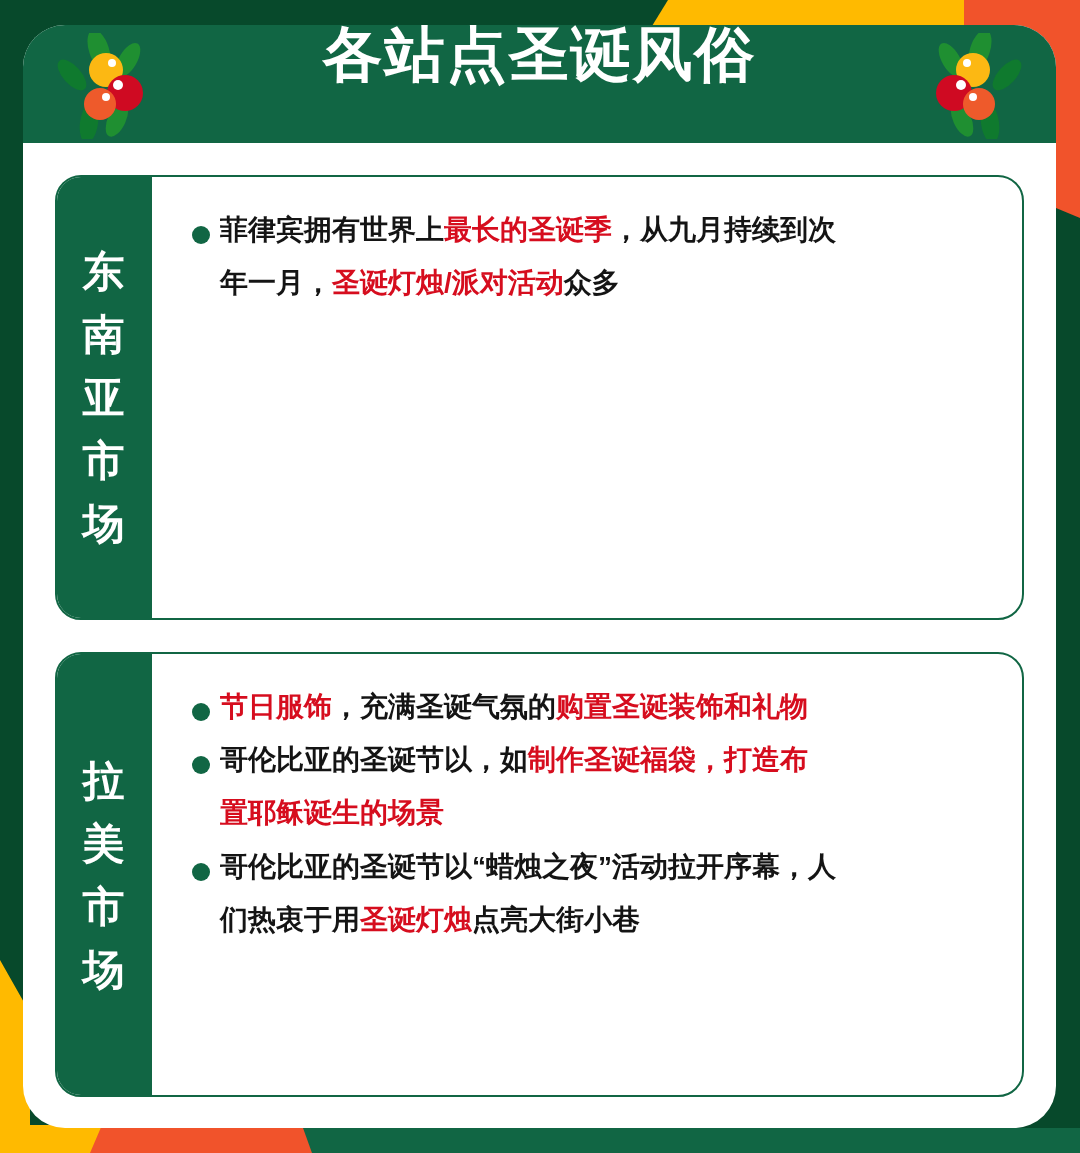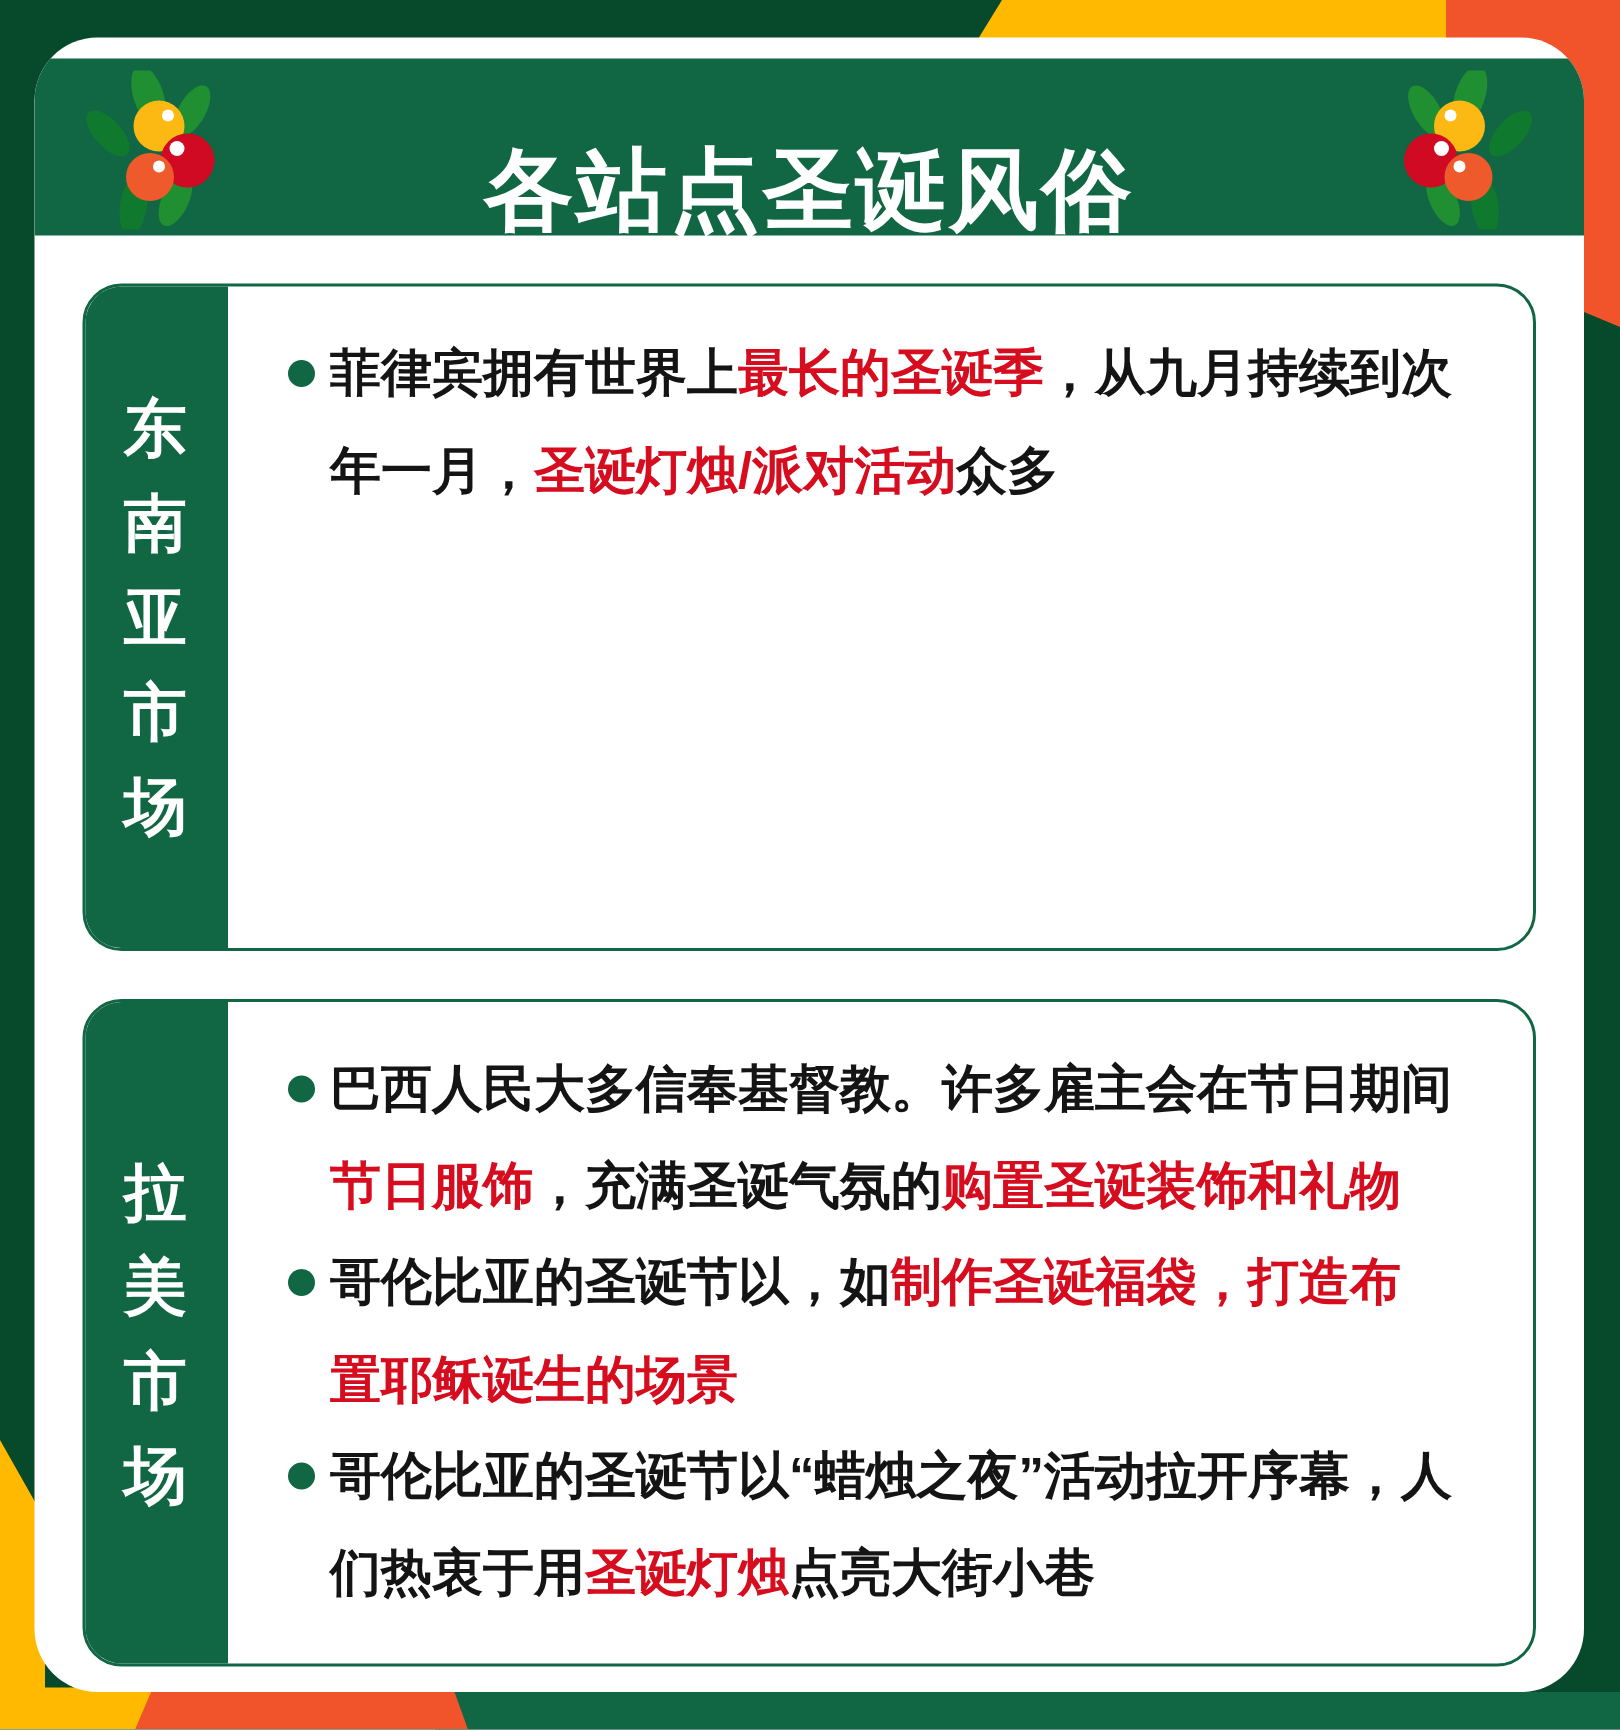"各站点圣诞风俗" .card-header { align-items: flex-end -> flex-start; margin-top: 14px -> none }
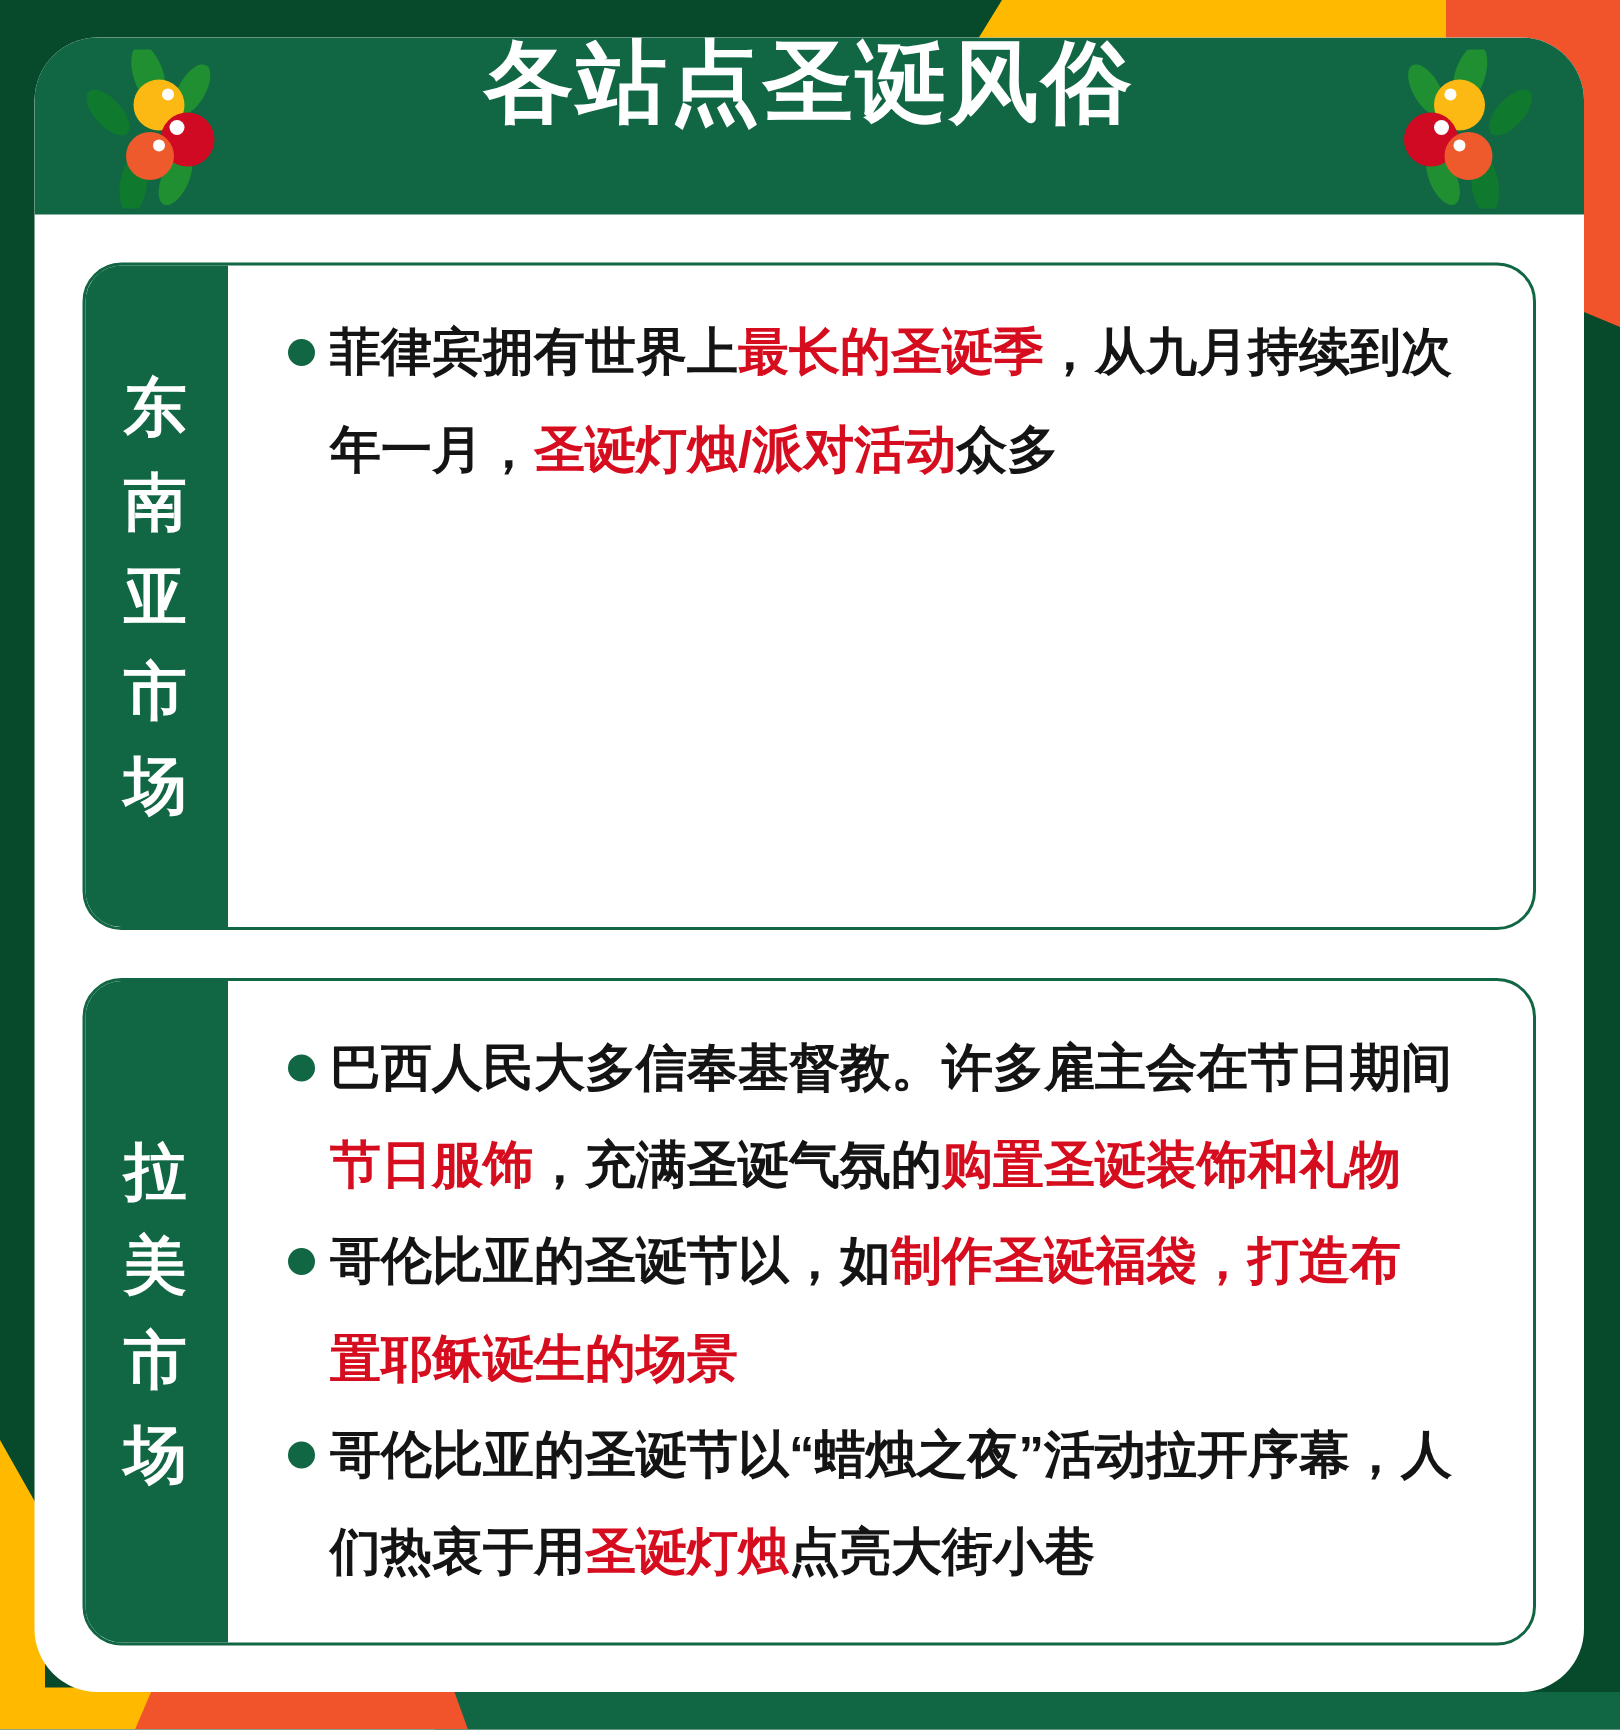"菲律宾拥有世界上最长的圣诞季，从九月持续到次" .bullets li { font-size: 34px -> 28px }
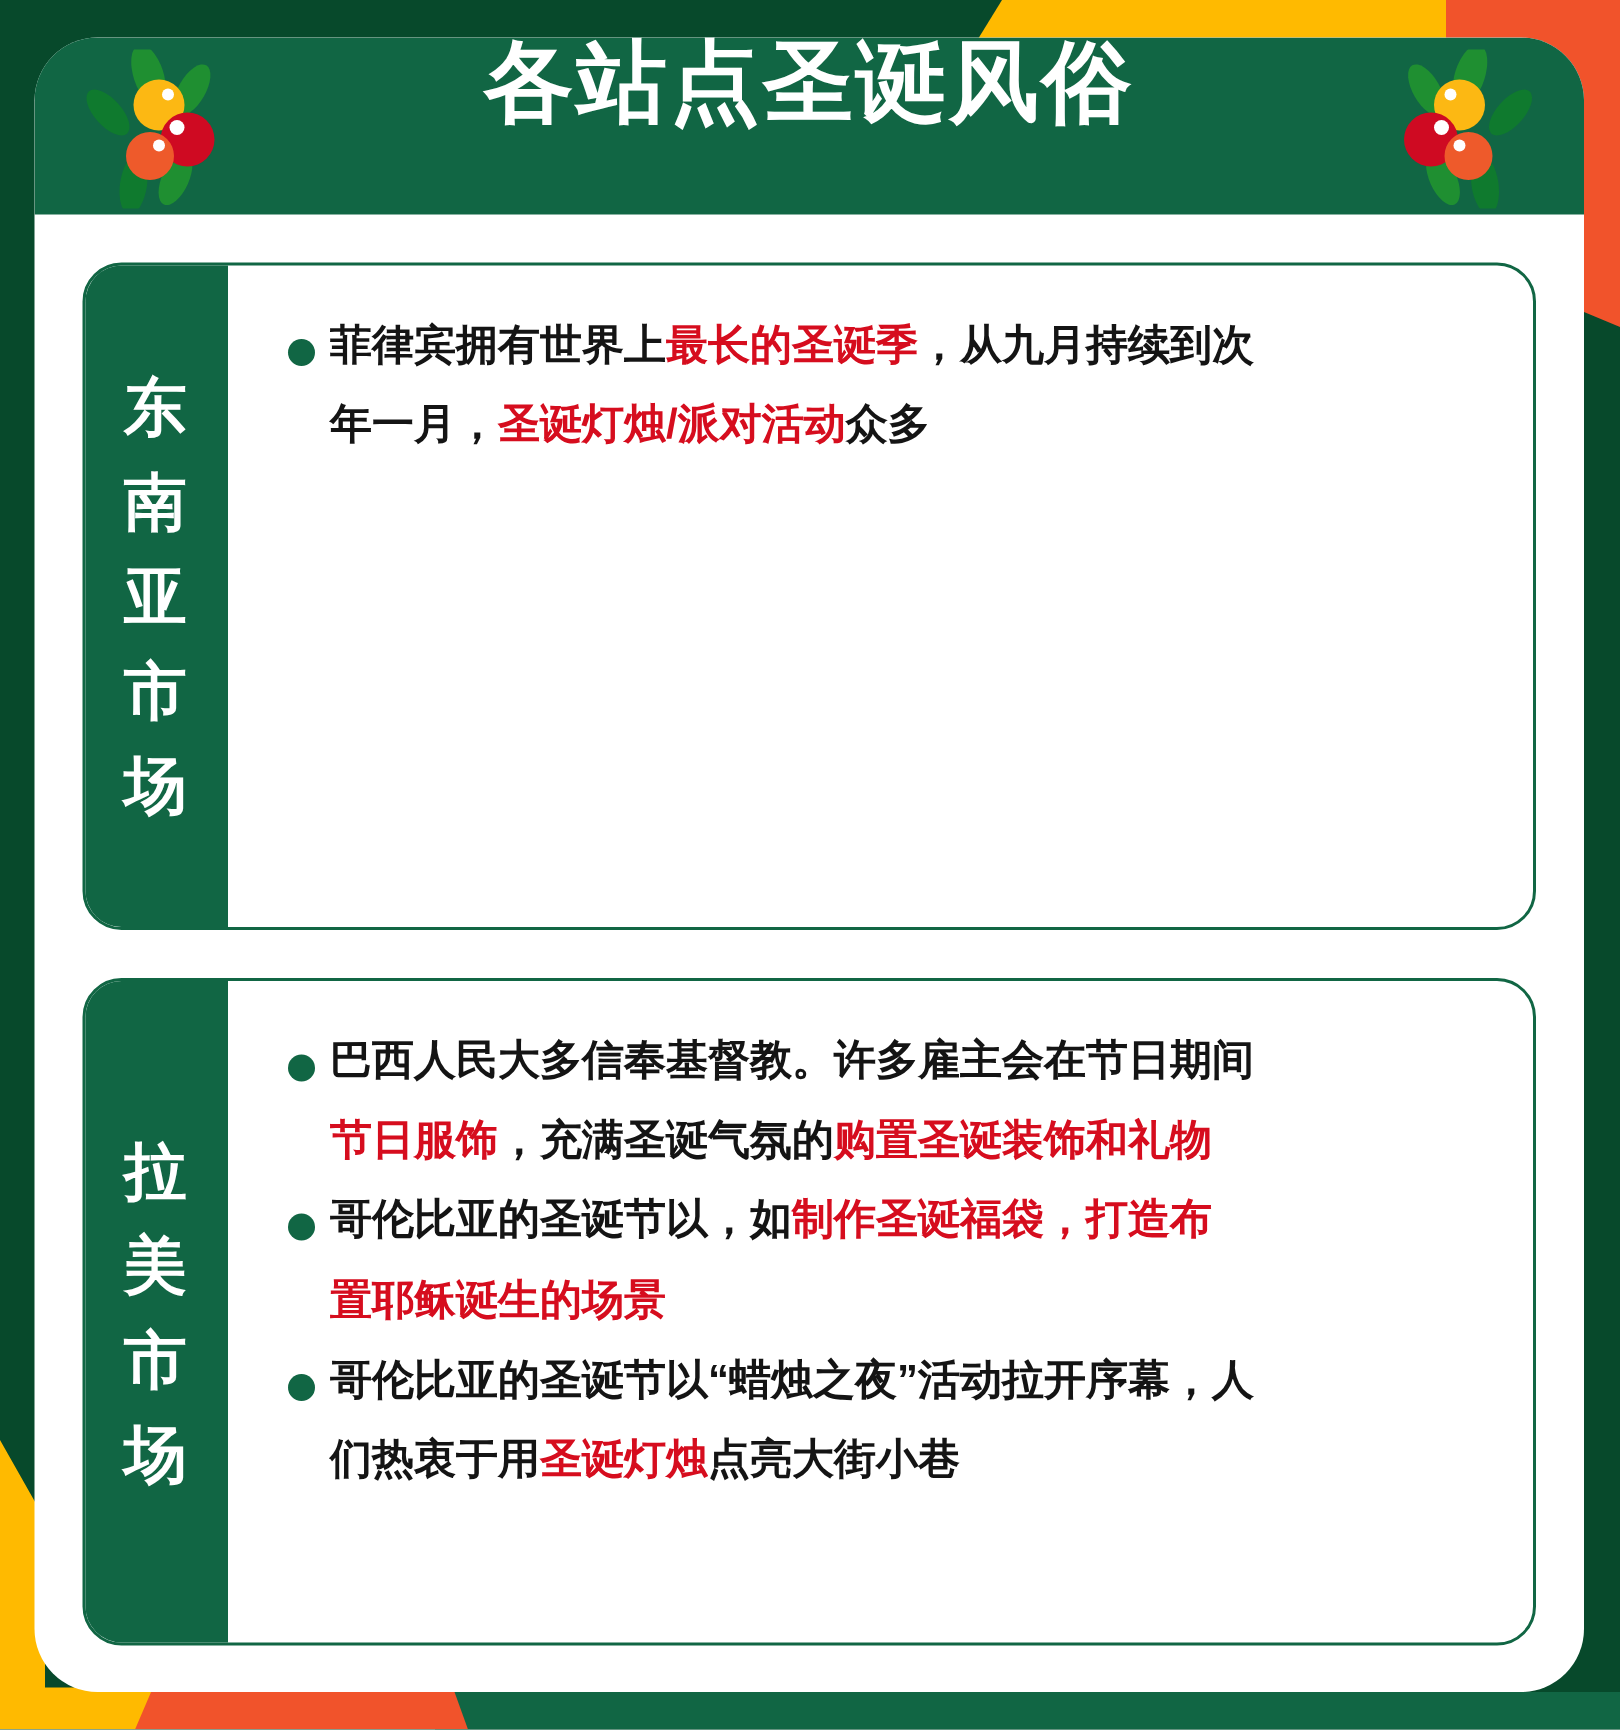"巴西人民大多信奉基督教。许多雇主会在节日期间" span { html: <span>巴西人民大多信奉基督教。许多雇主会在节日期间 </span> -> none }
